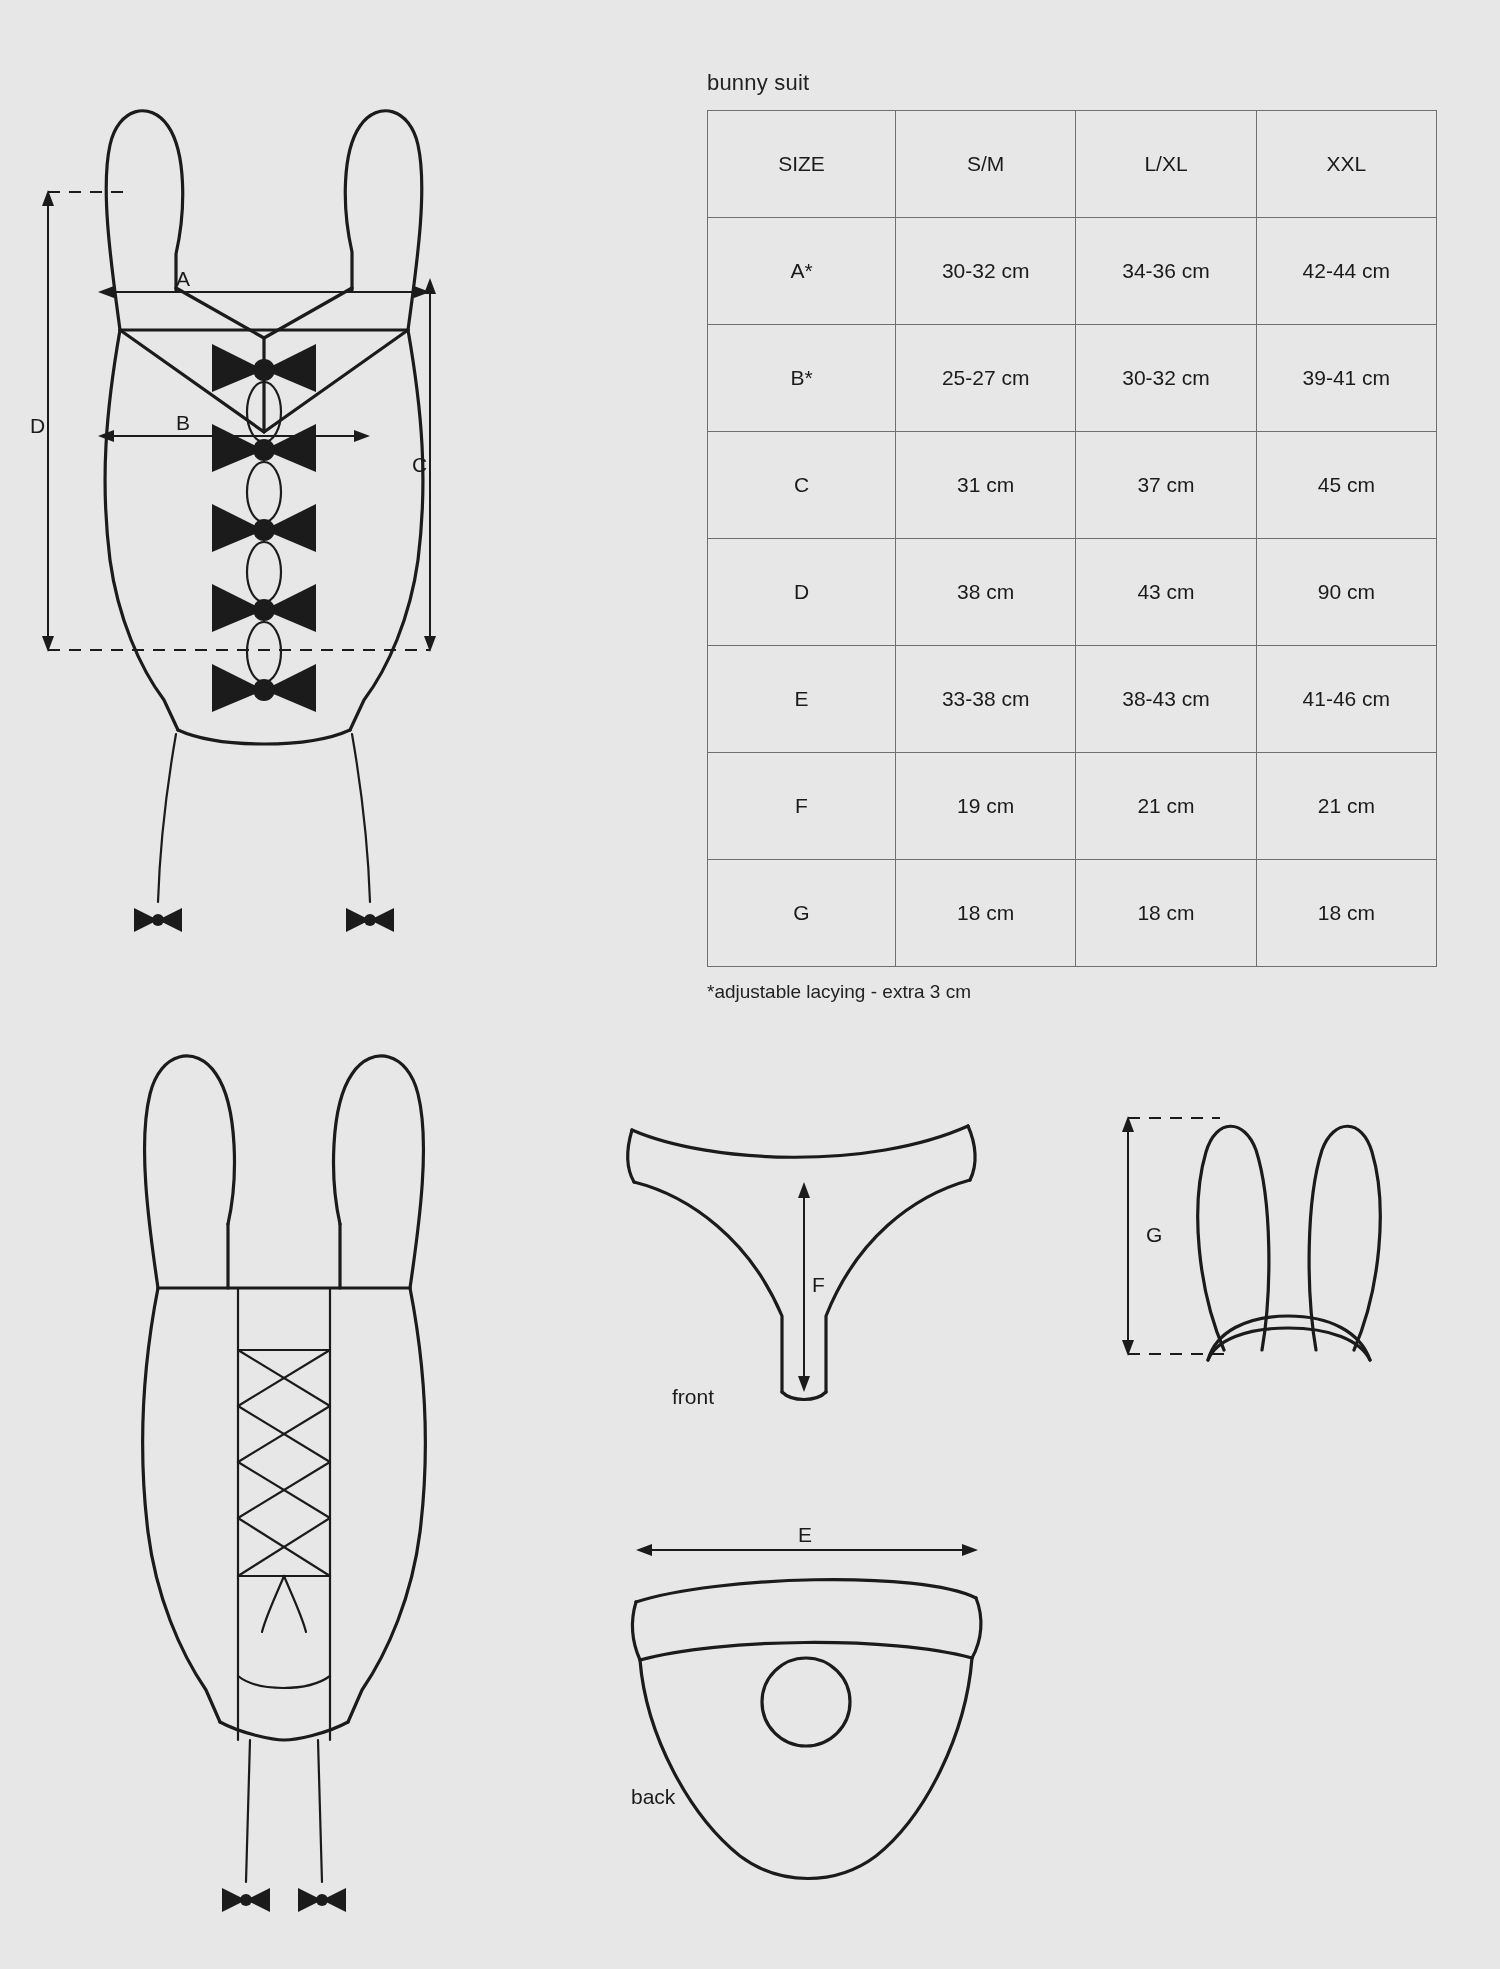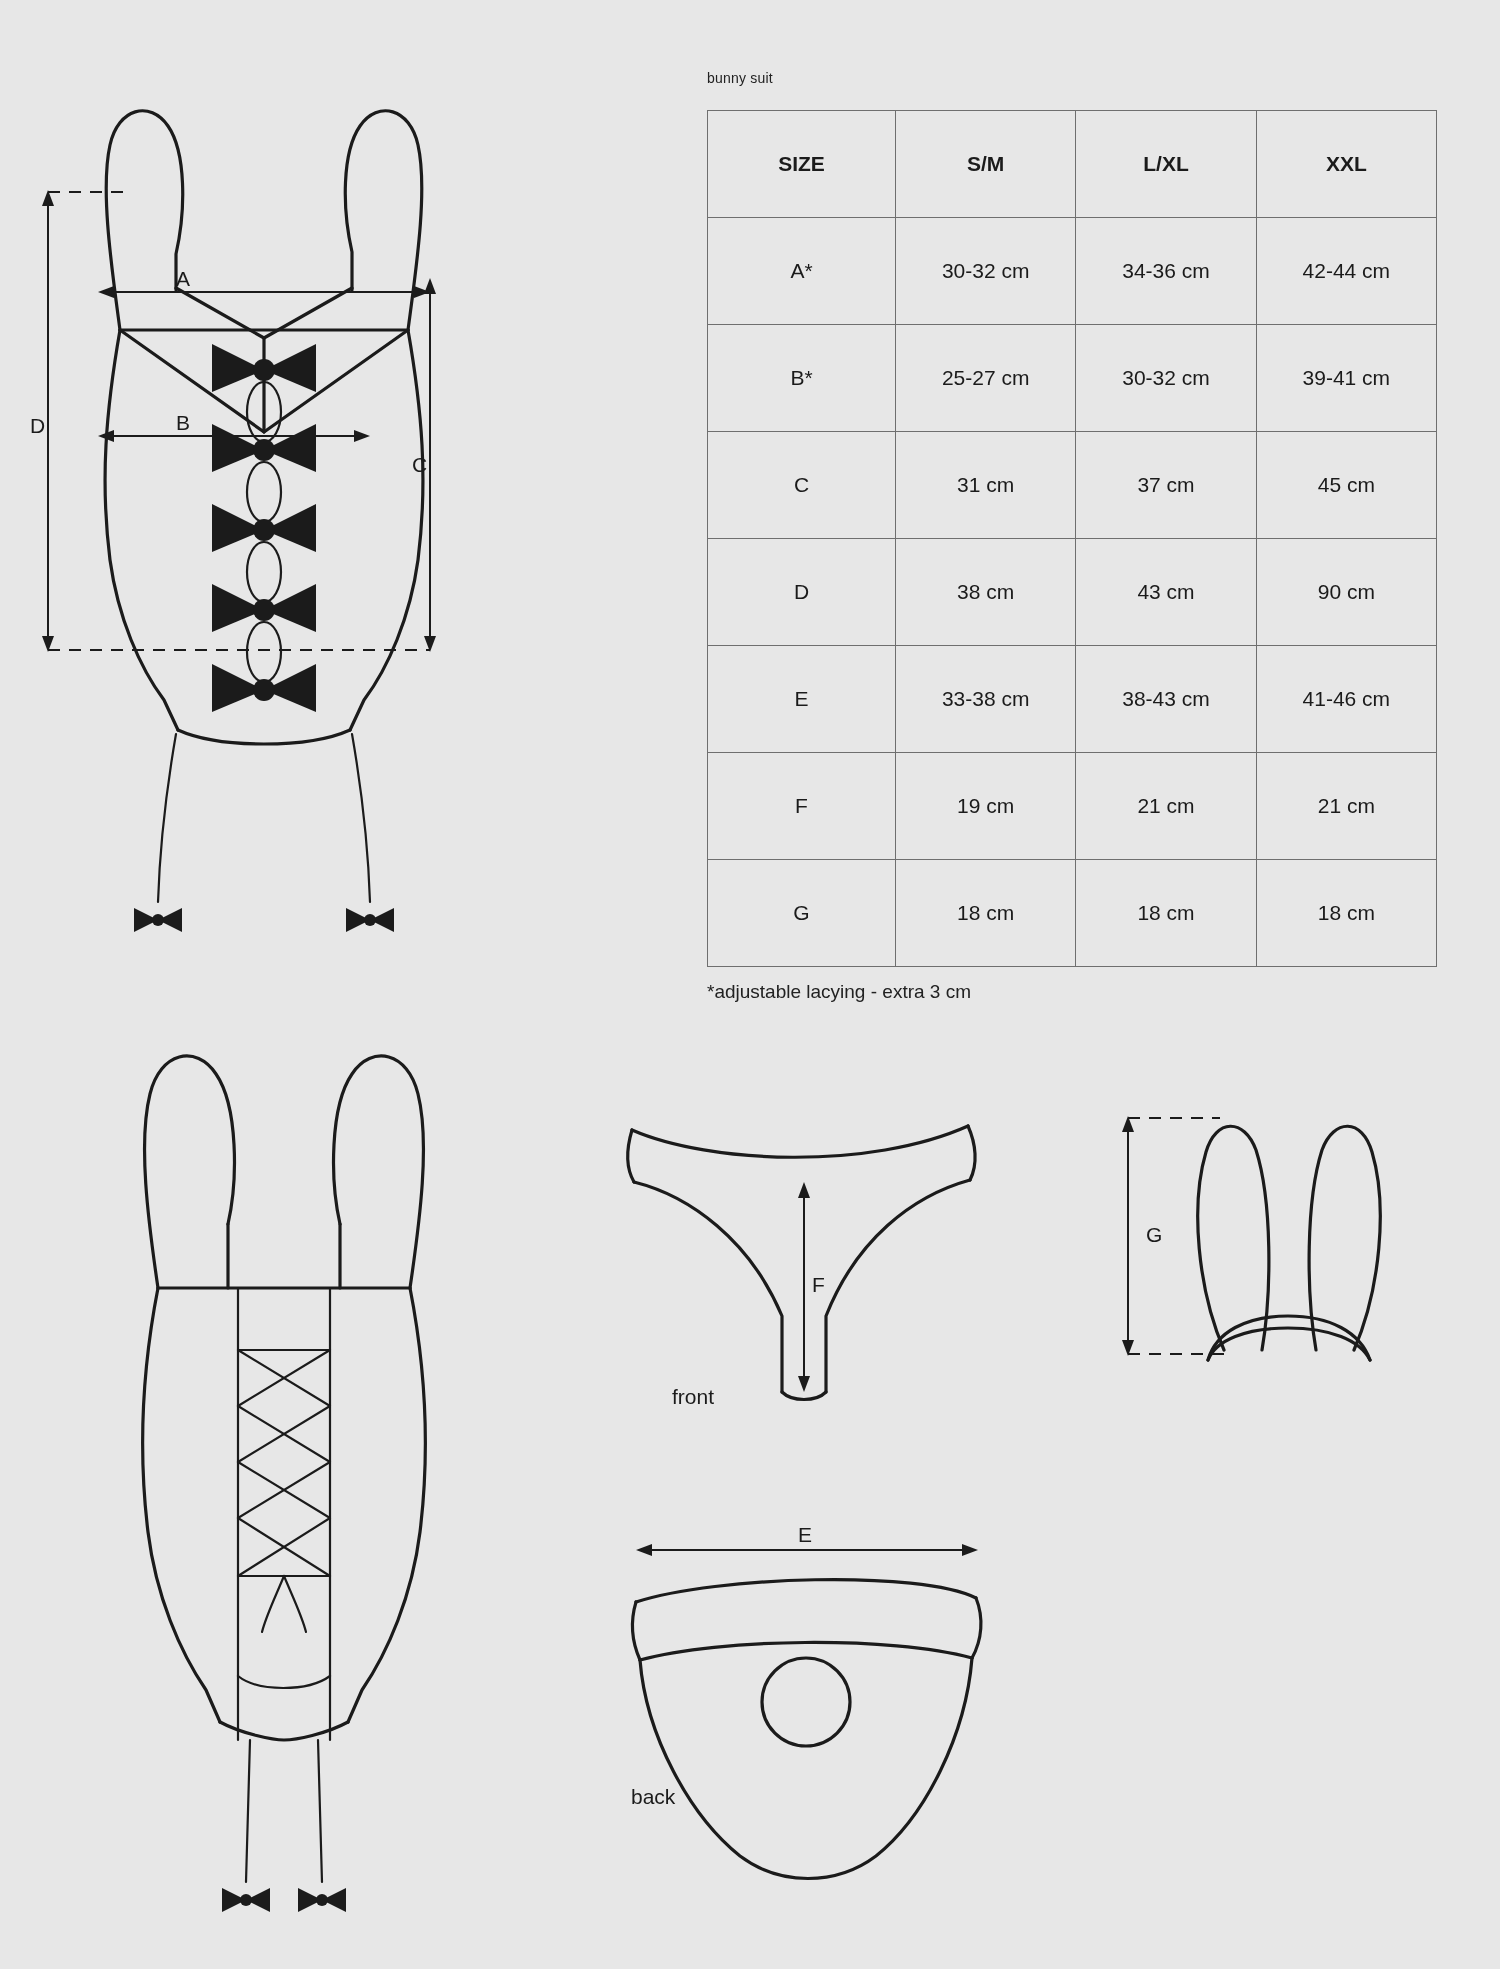"bunny suit" .table-title { font-size: 14px -> 22px; margin-bottom: 24px -> 14px }
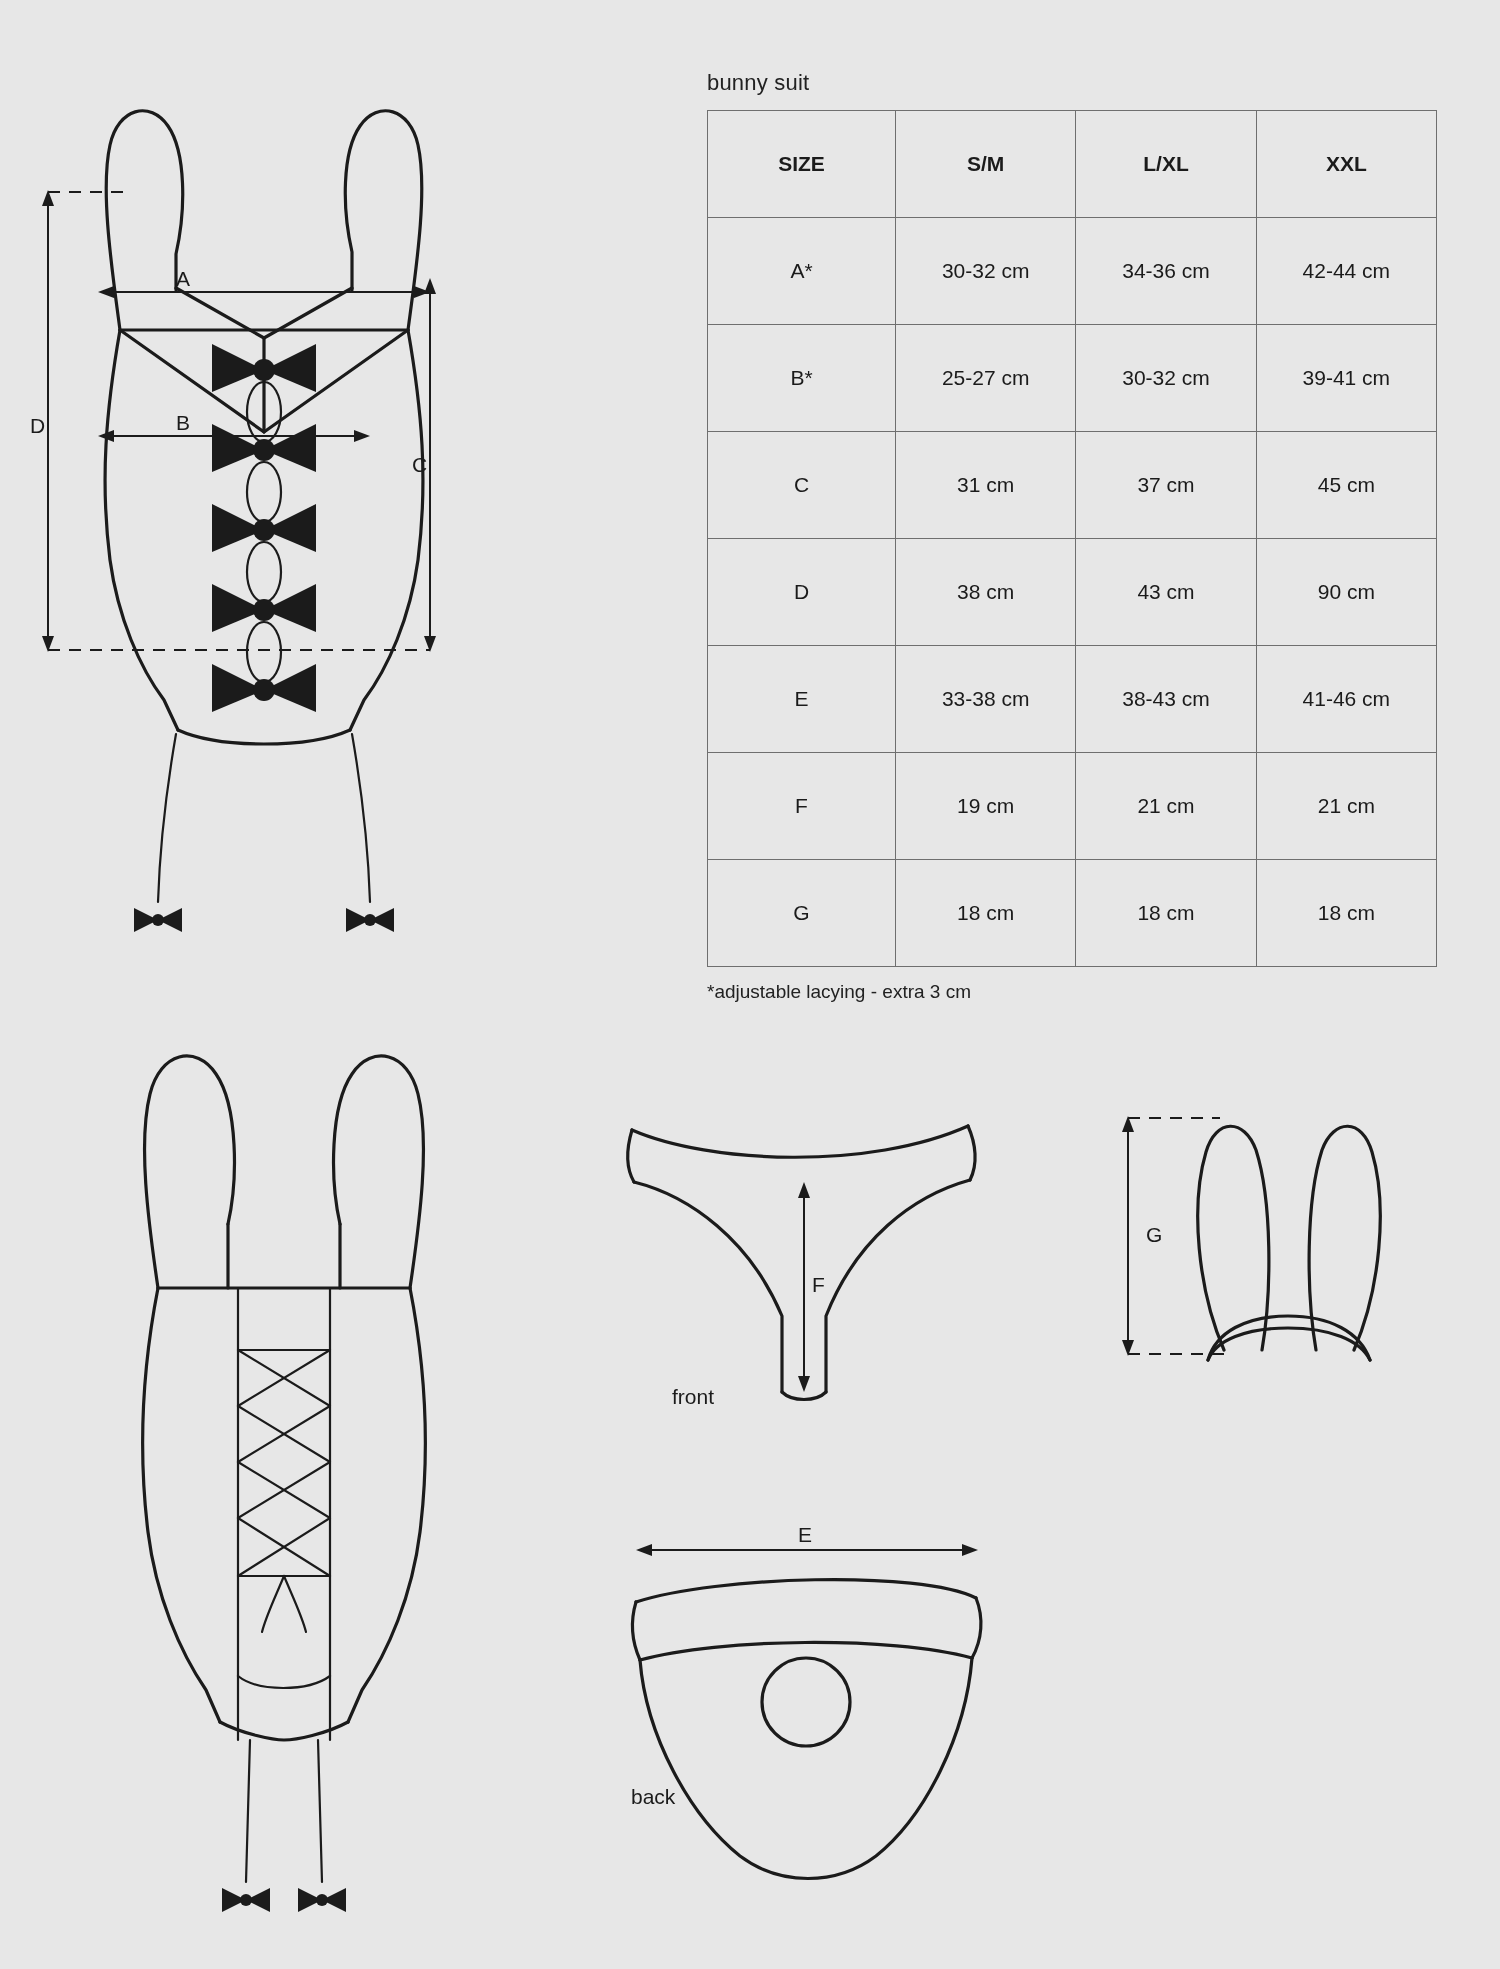"SIZE" table.size-table th { font-weight: bold -> none }
